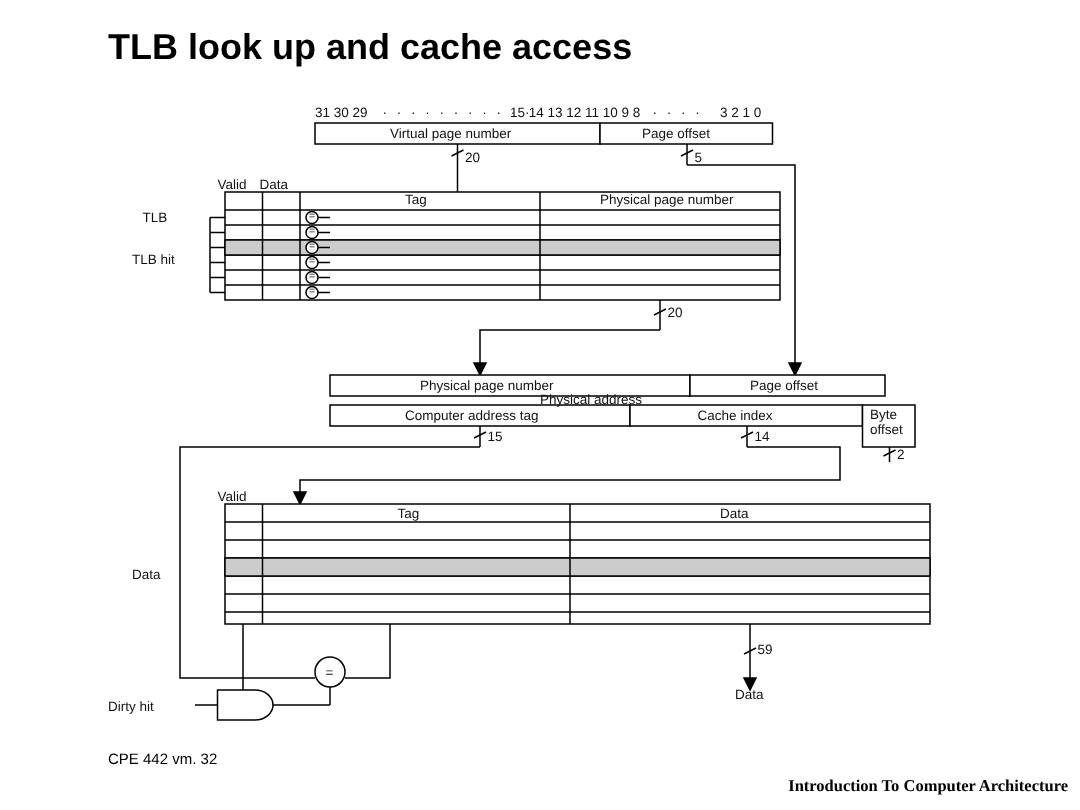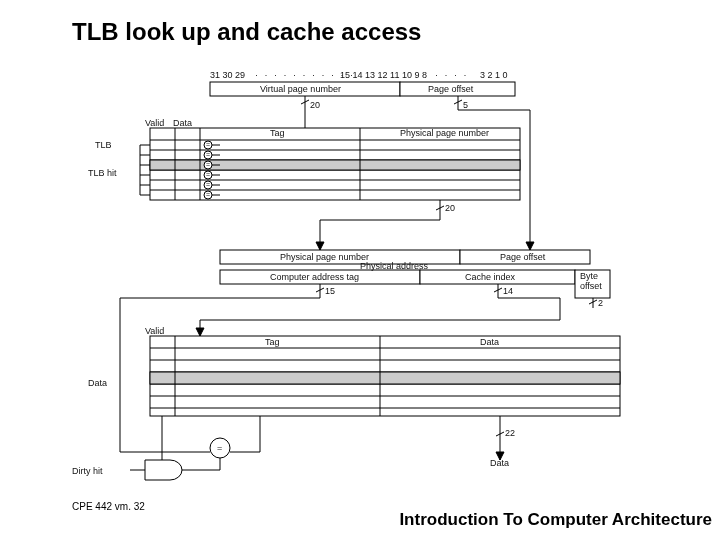"22" span.lbl { text: 22 -> 59 }
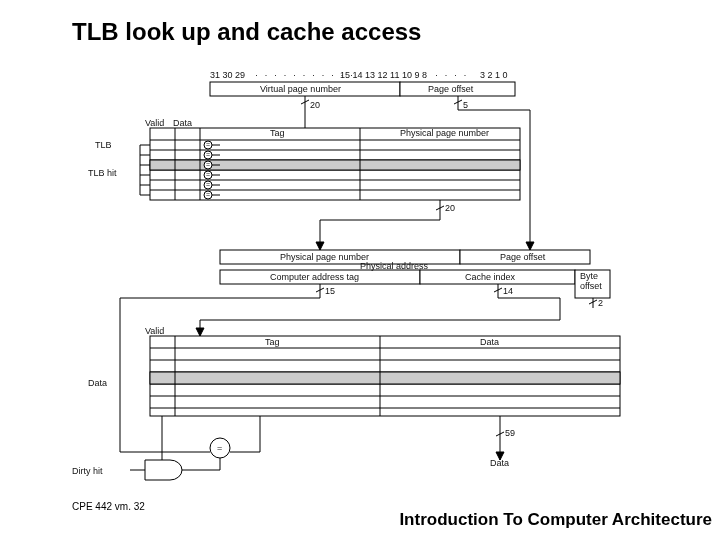"Introduction To Computer Architecture" .footer-right { font-family: Liberation Sans, sans-serif -> Liberation Serif, serif; font-size: 17px -> 11px }
